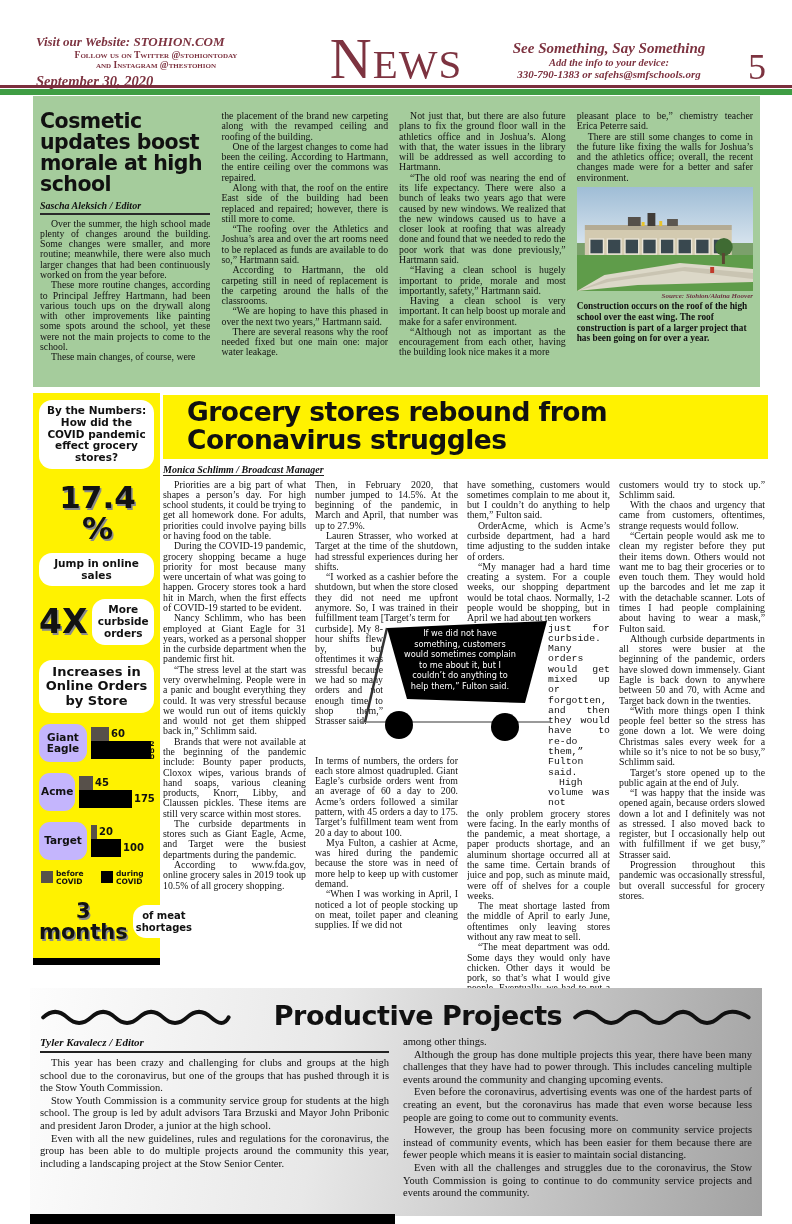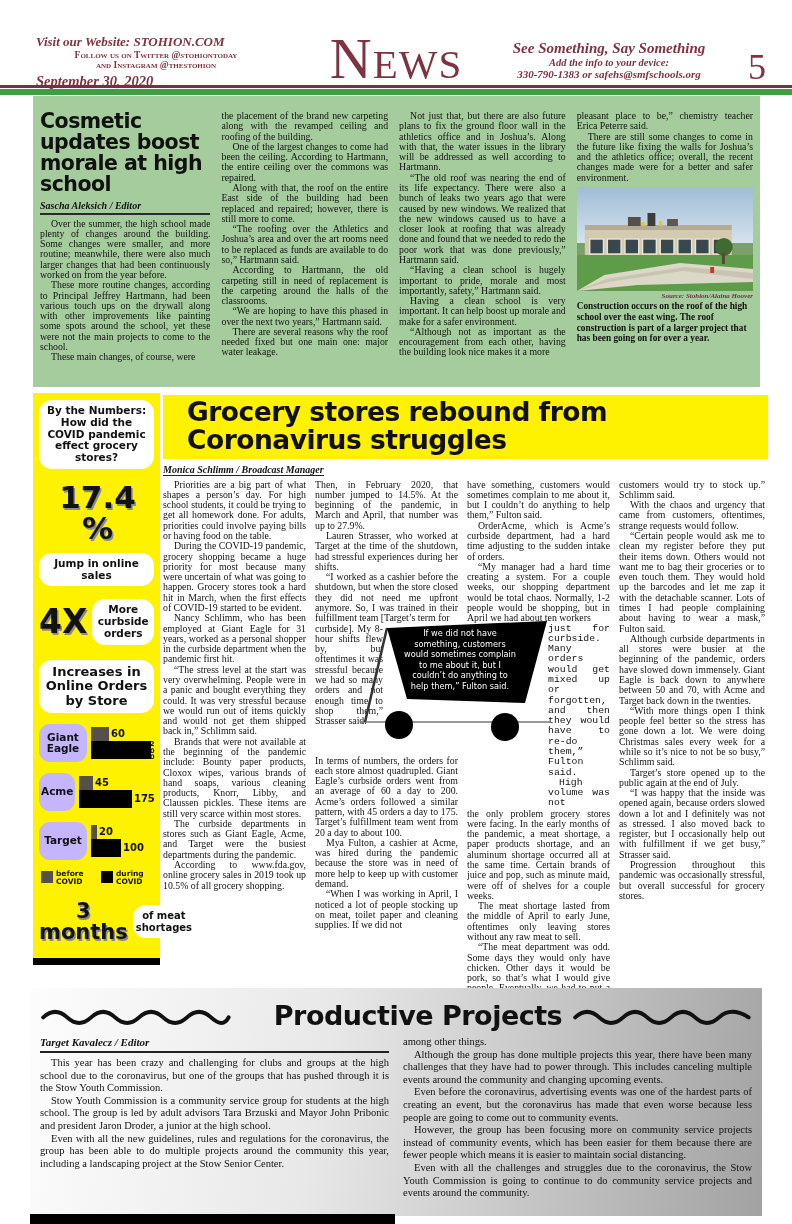"Target Kavalecz / Editor" div.proj-byline { text: Target -> Tyler }
